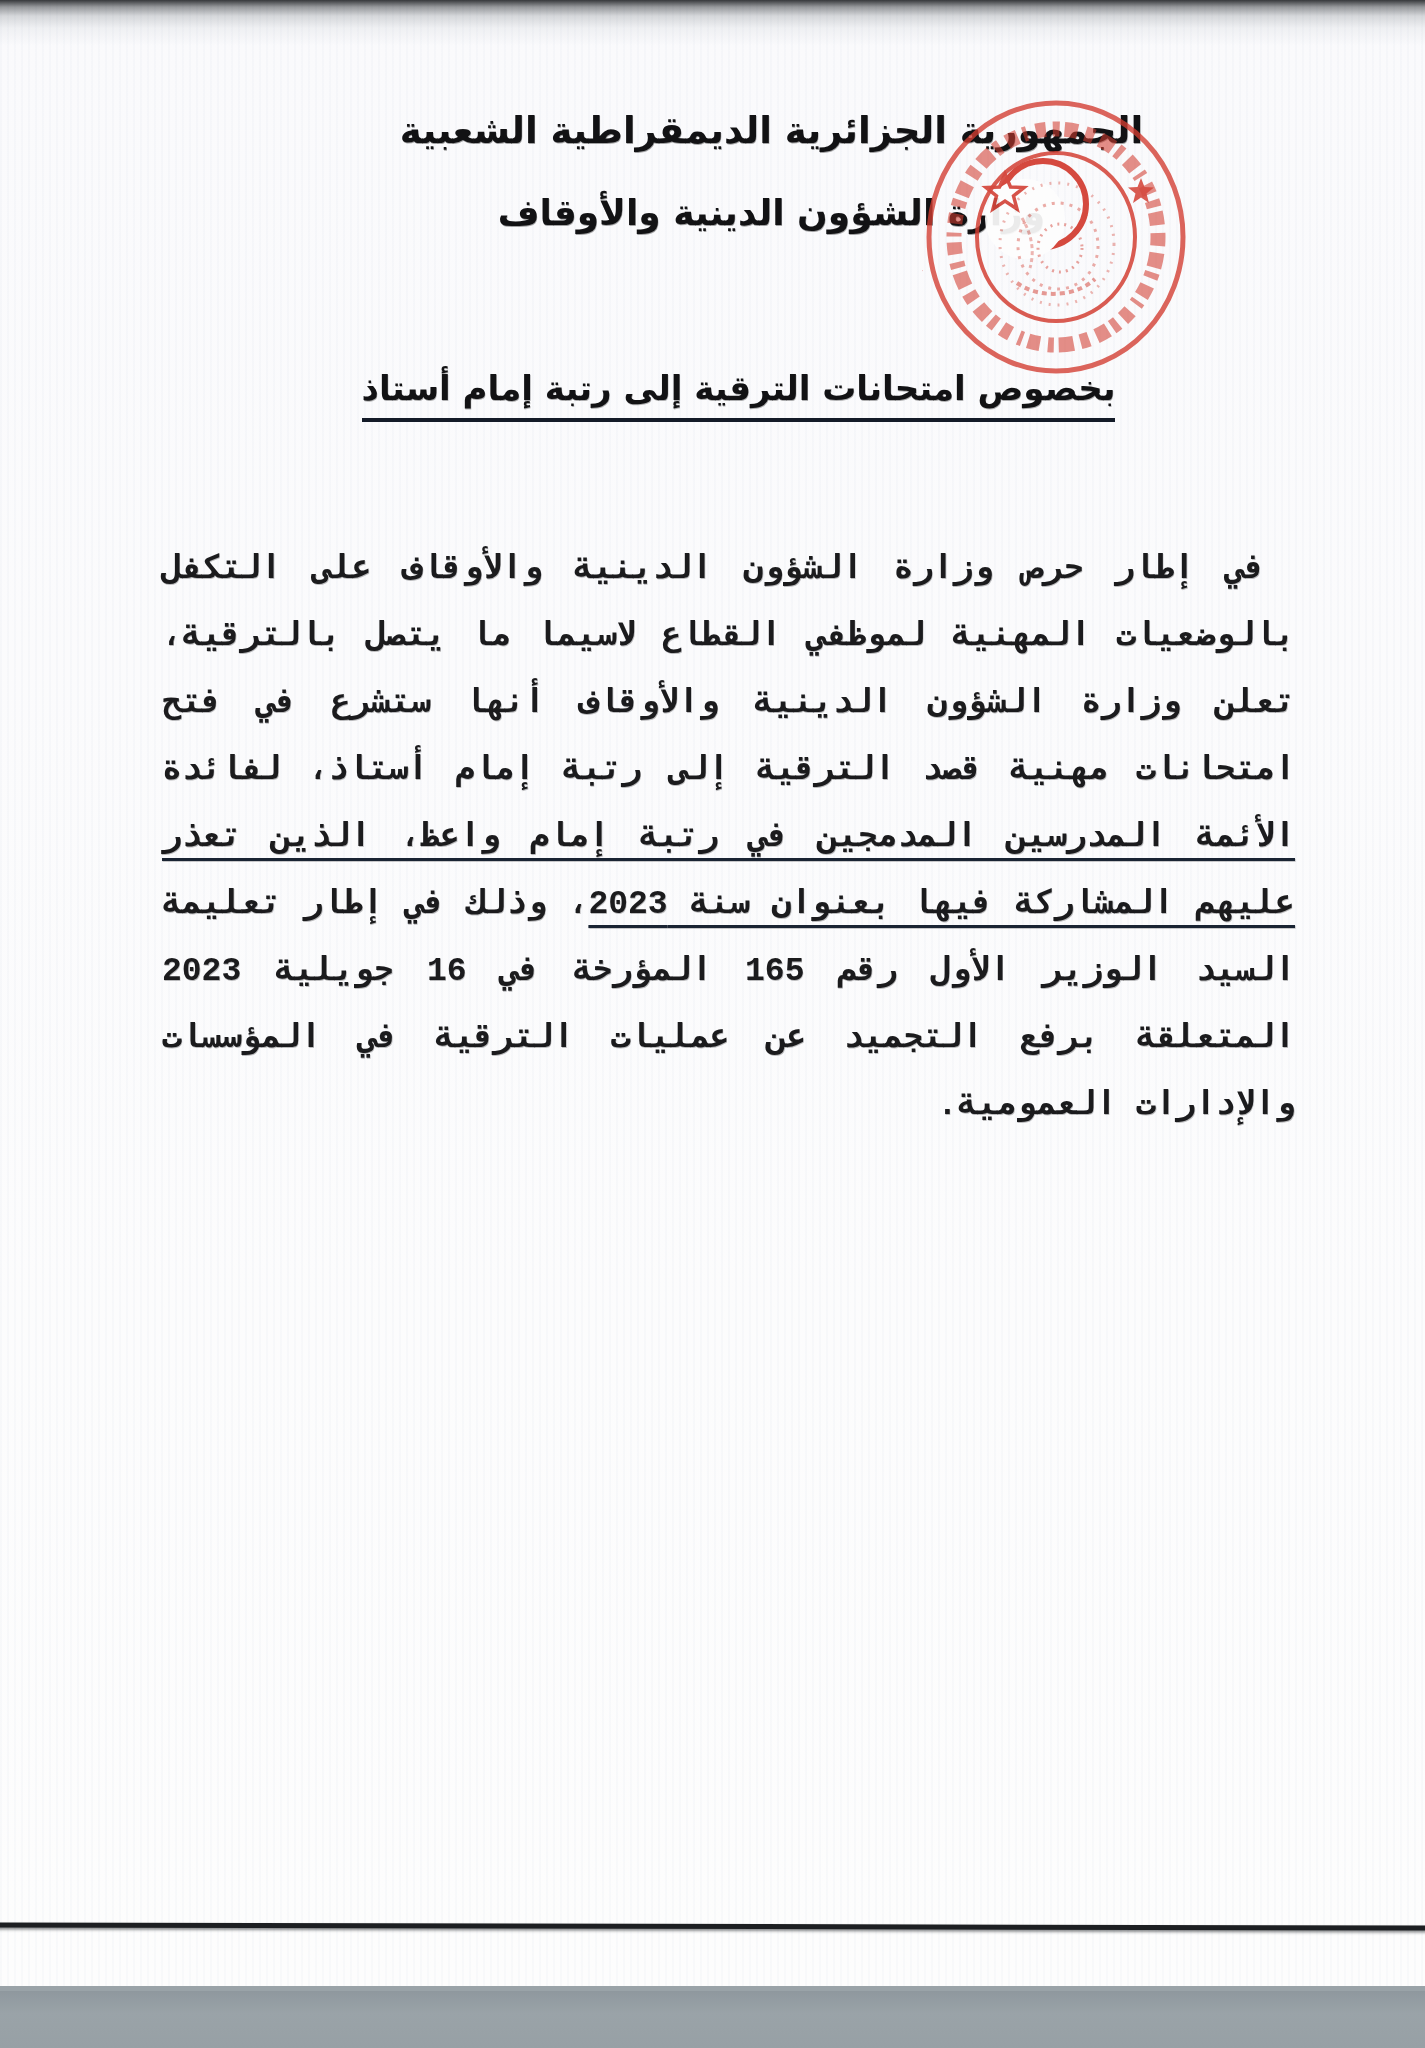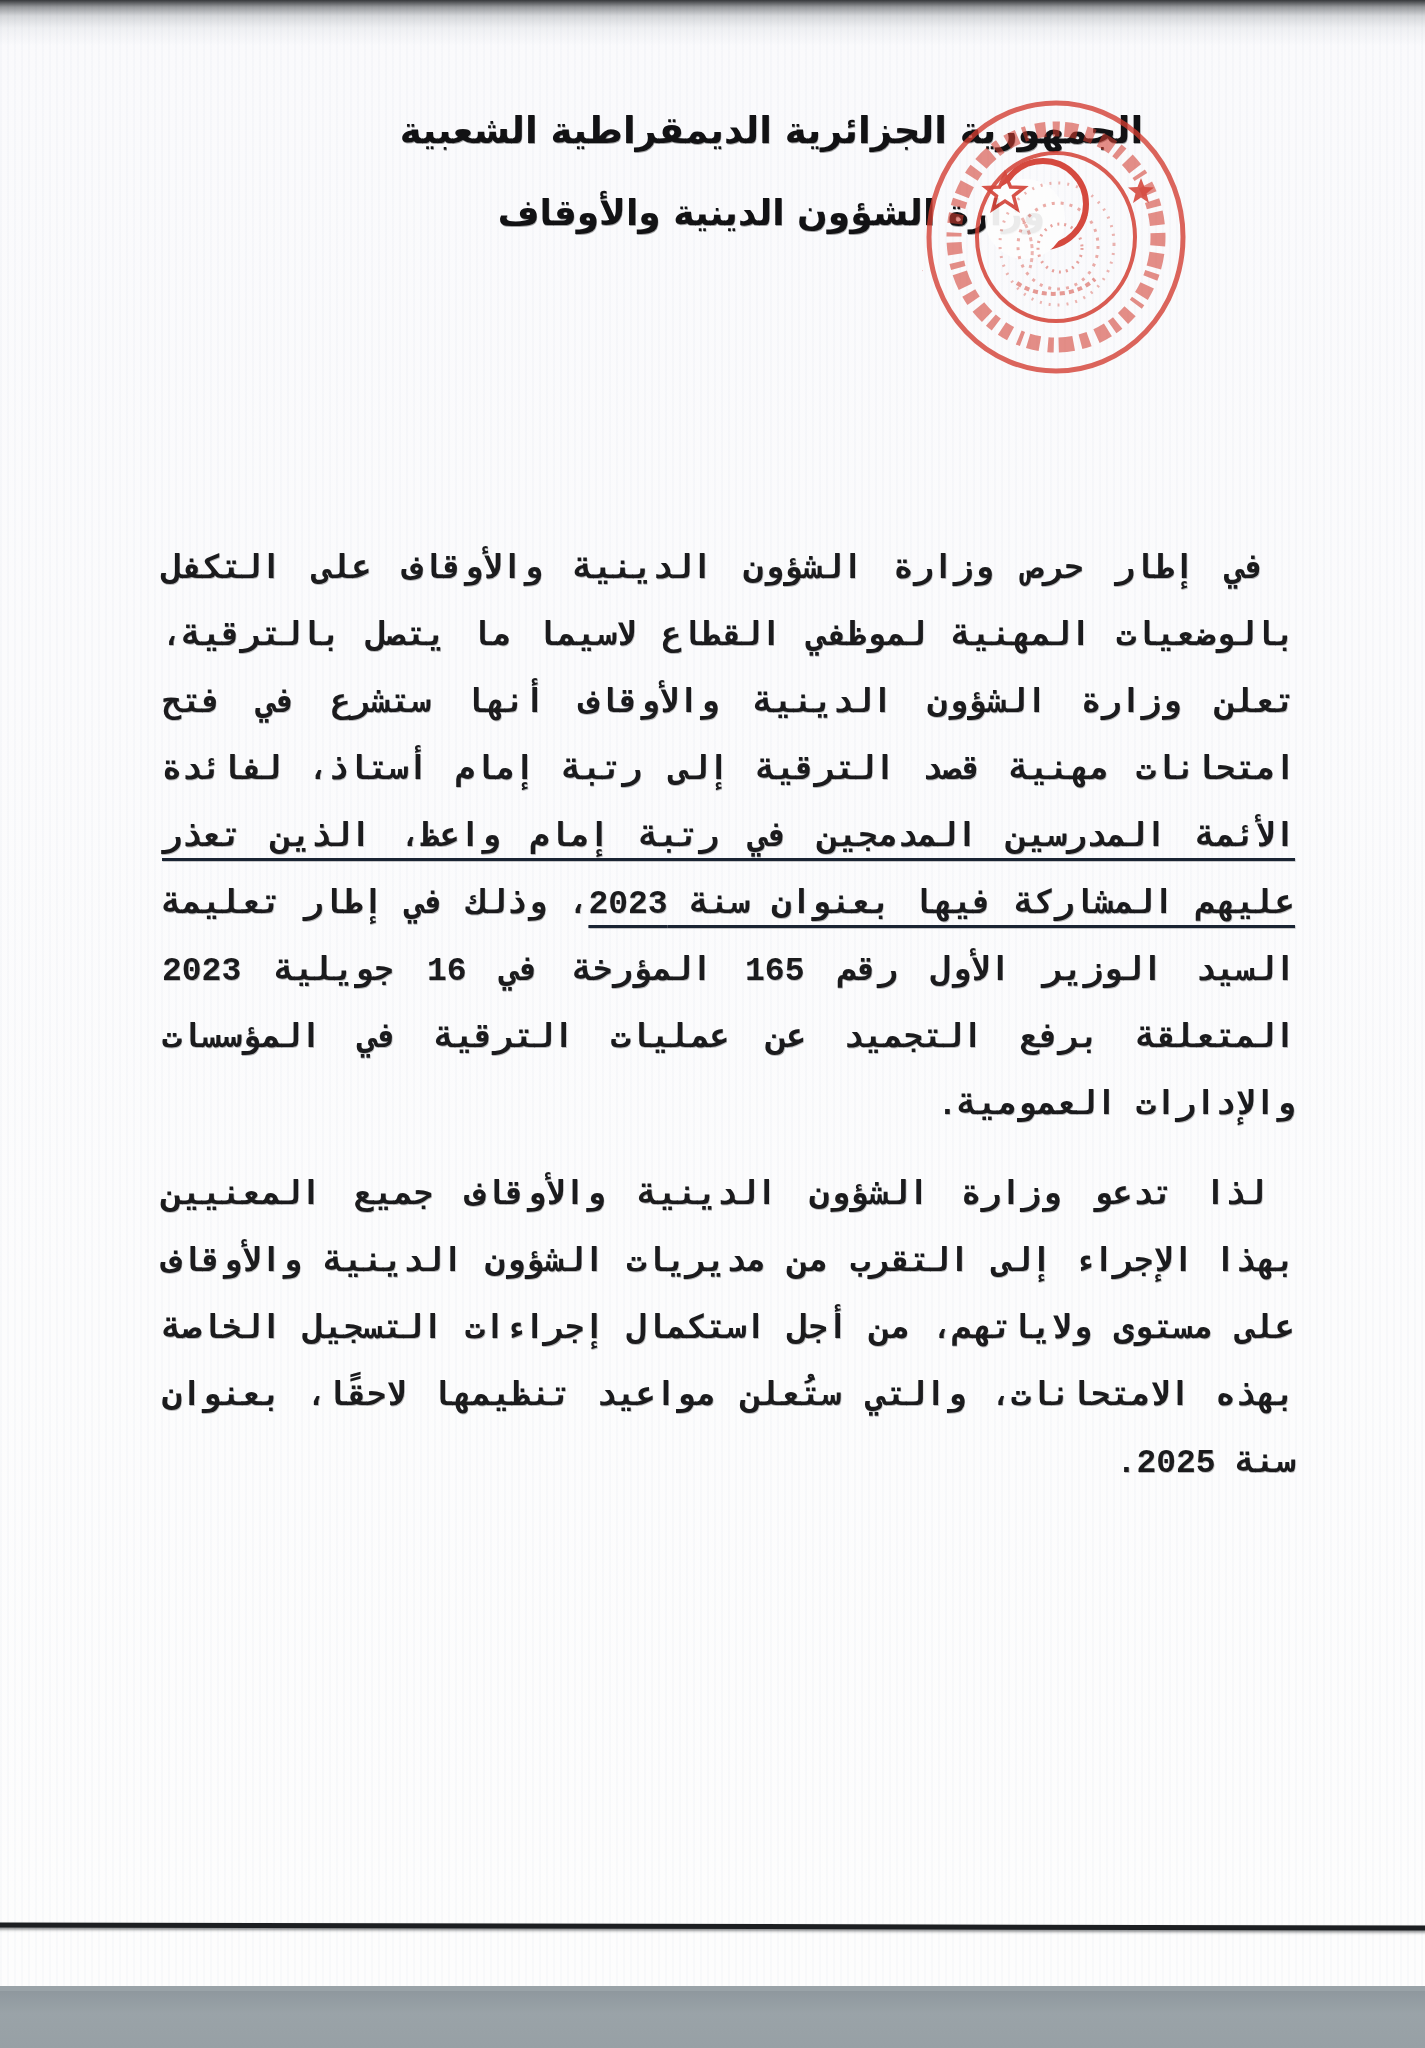"بخصوص امتحانات الترقية إلى رتبة" div.subject { html: none -> <div> <span>بخصوص امتحانات الترقية إلى رتبة إمام أستاذ</span> </div> }
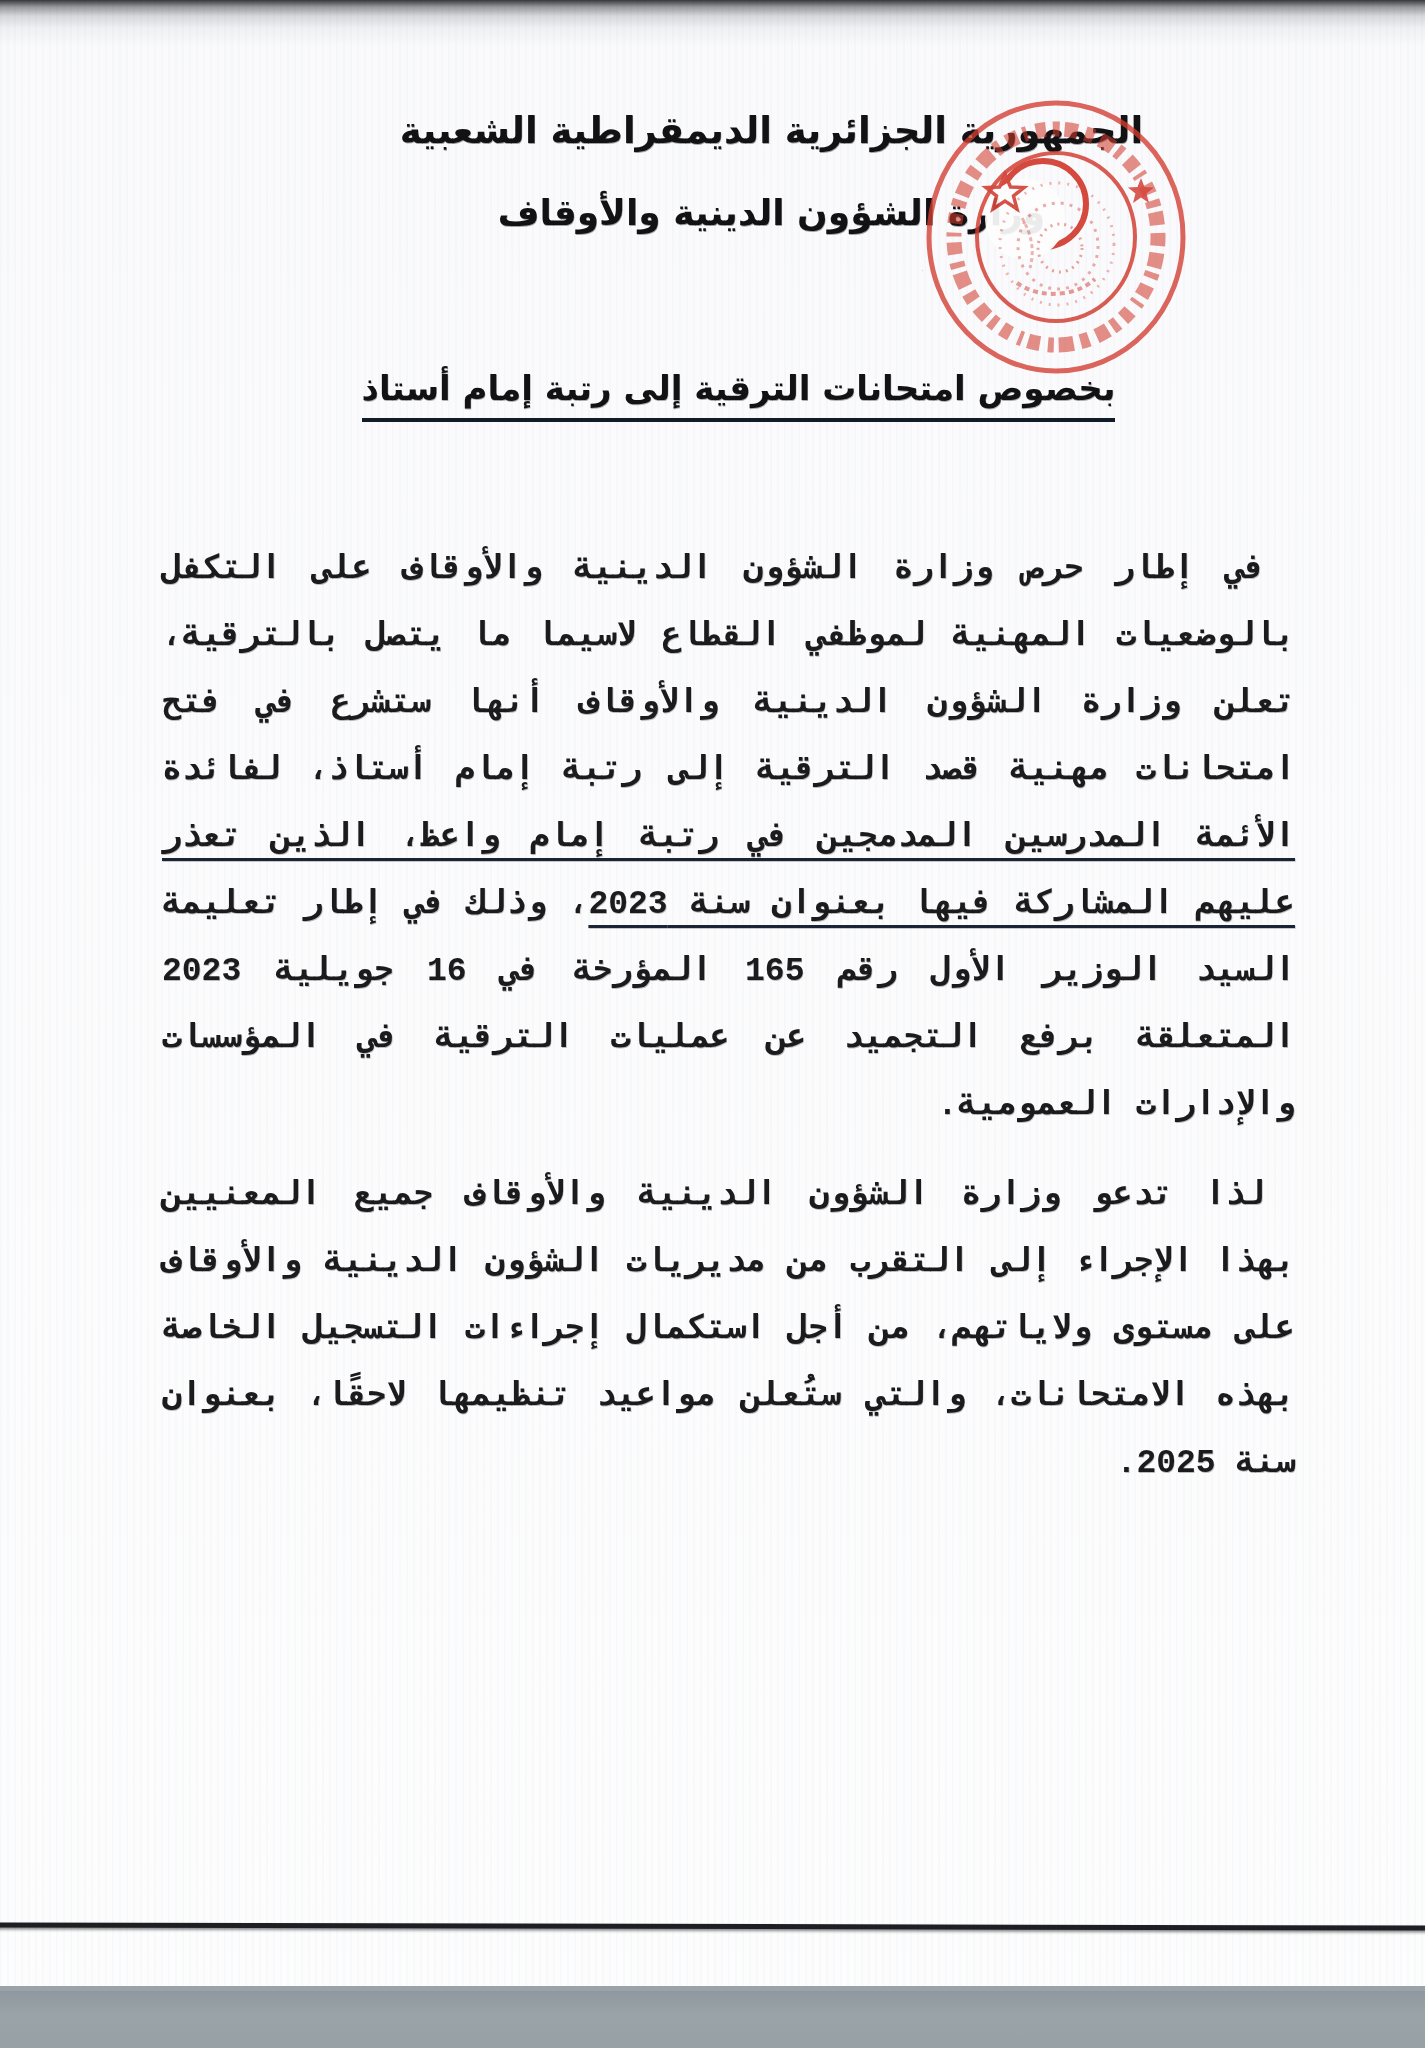"لذا تدعو وزارة الشؤون الدينية" p { html: <p>لذا تدعو وزارة الشؤون الدينية والأوقاف جميع المعنيين بهذا الإجراء إلى التقرب من مديريات الشؤون الدينية والأوقاف على مستوى ولاياتهم، من أجل استكمال إجراءات التسجيل الخاصة بهذه الامتحانات، والتي ستُعلن مواعيد تنظيمها لاحقًا، بعنوان سنة 2025.</p> -> none }
